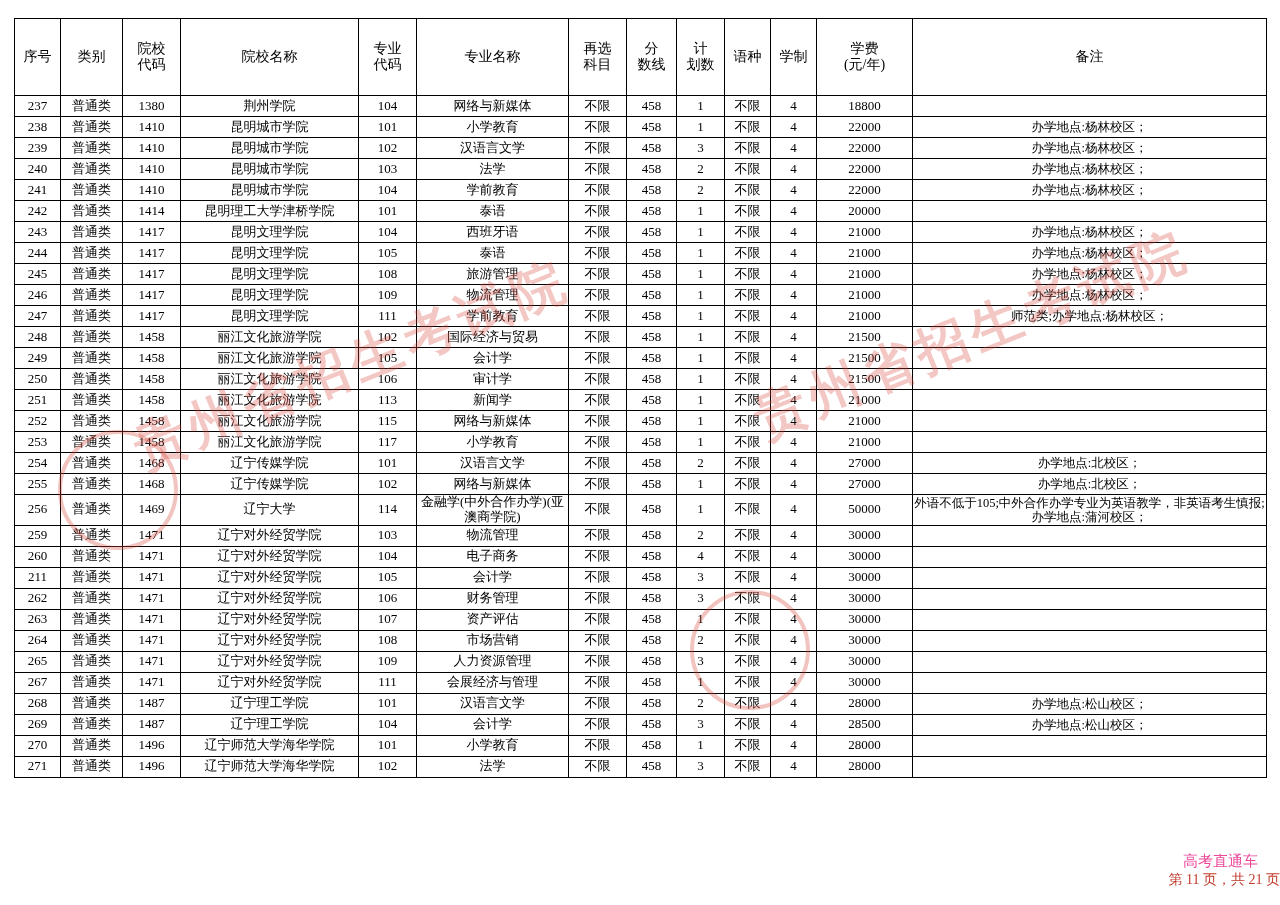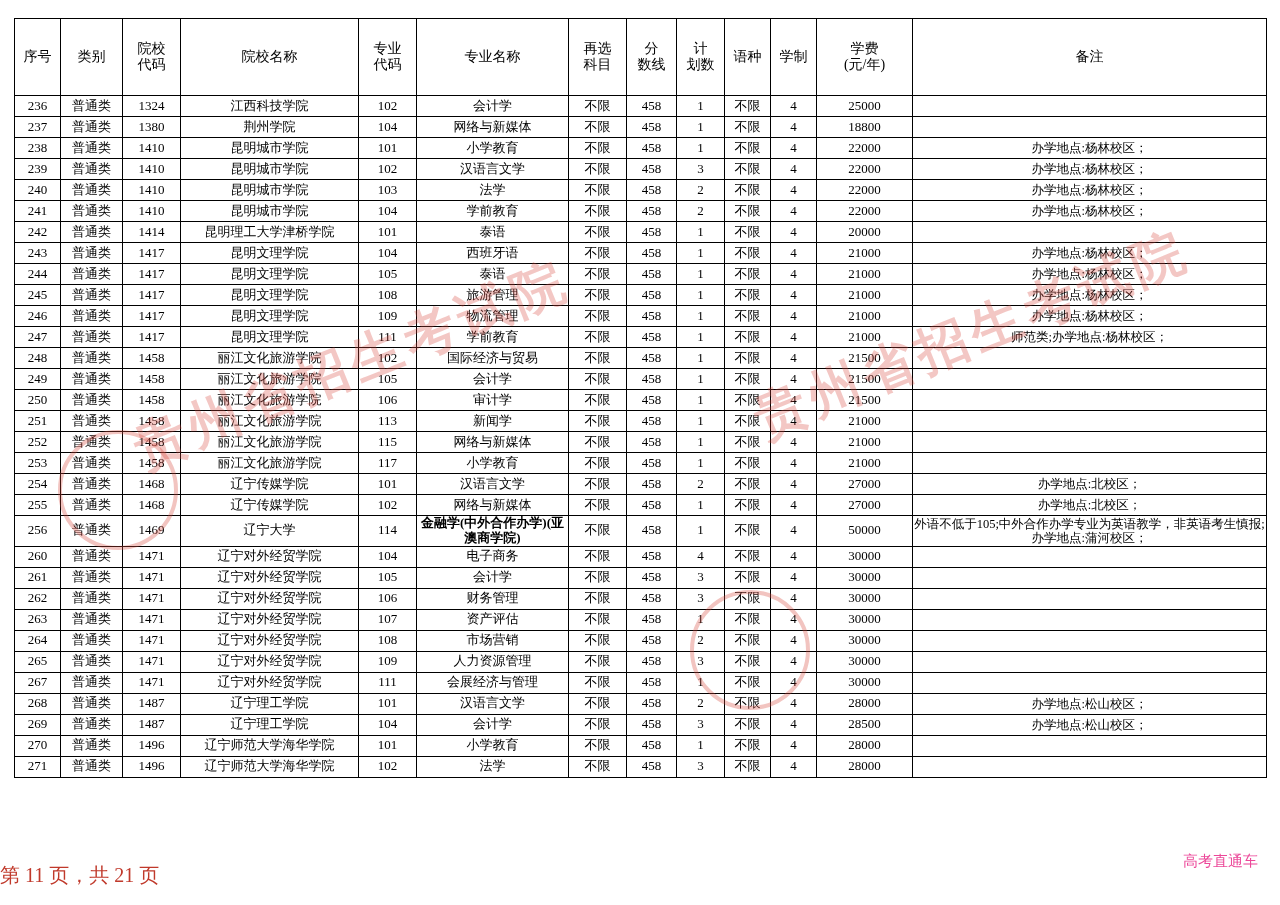"236" tr { html: <tr> <td>236</td> <td>普通类</td> <td>1324</td> <td>江西科技学院</td> <td>102</td> <td>会计学</td> <td>不限</td> <td>458</td> <td>1</td> <td>不限</td> <td>4</td> <td>25000</td> <td></td> </tr> -> none }
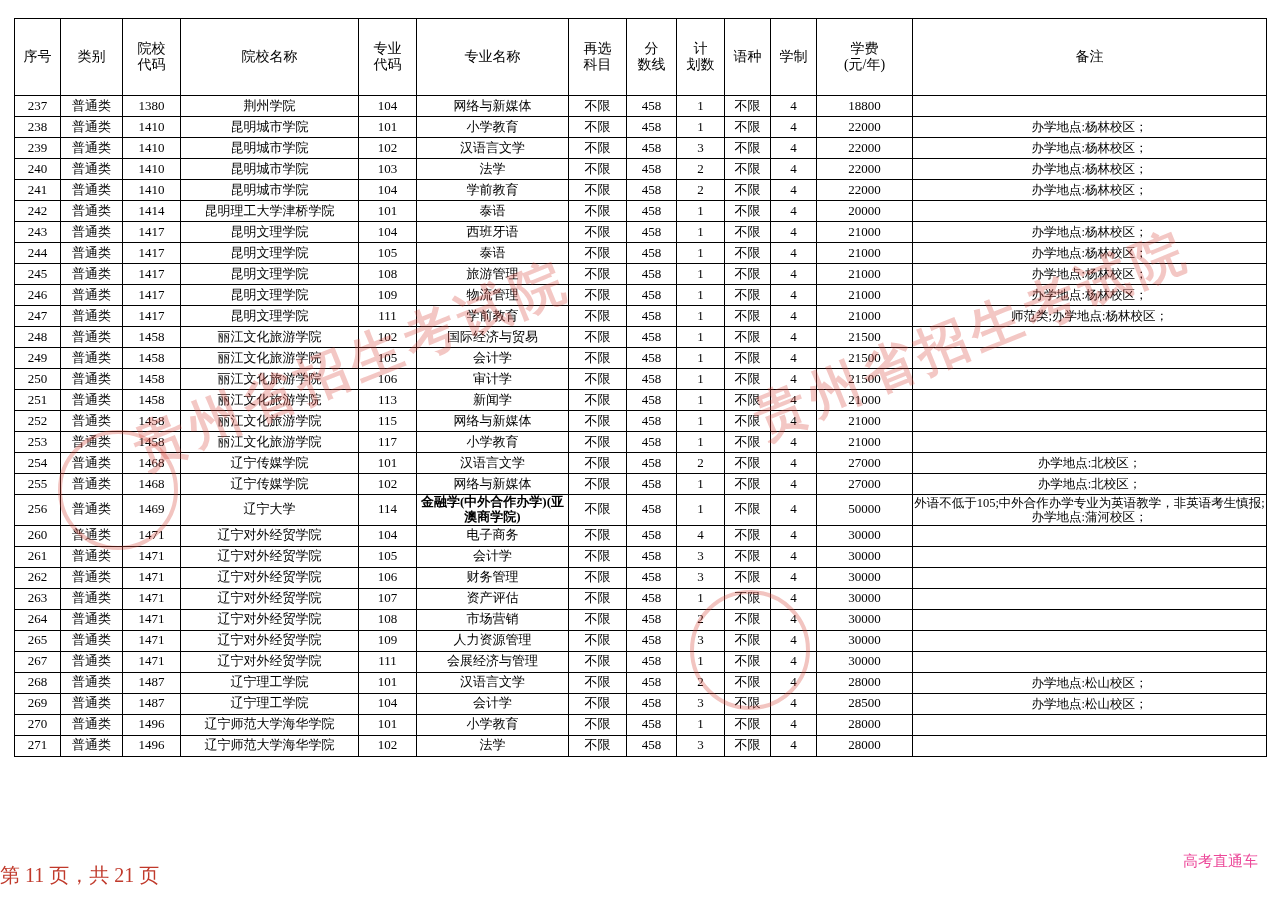"金融学(中外合作办学)(亚澳商学院)" td.major-wrap { font-weight: bold -> none }
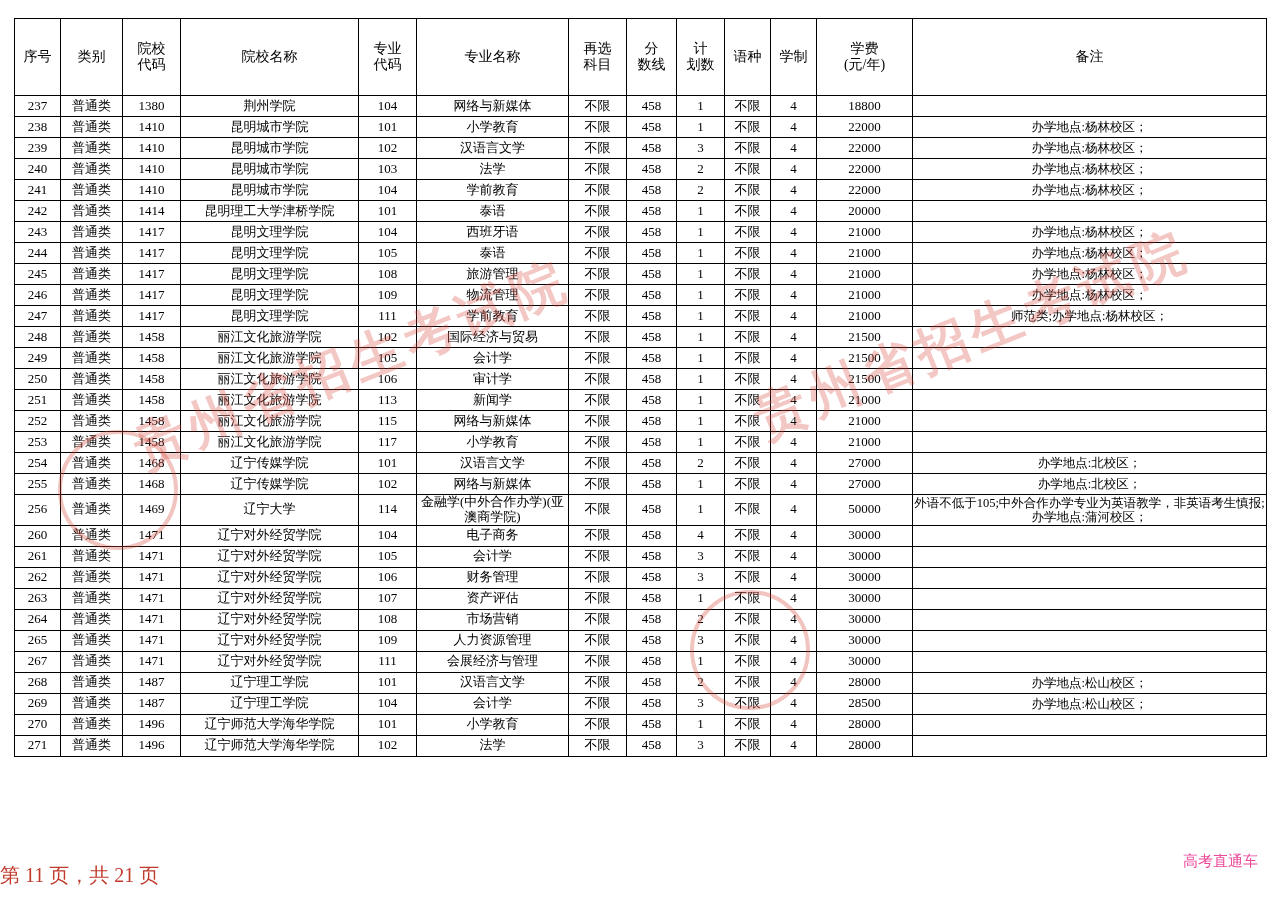"259" tr { html: none -> <tr> <td>259</td> <td>普通类</td> <td>1471</td> <td>辽宁对外经贸学院</td> <td>103</td> <td>物流管理</td> <td>不限</td> <td>458</td> <td>2</td> <td>不限</td> <td>4</td> <td>30000</td> <td></td> </tr> }
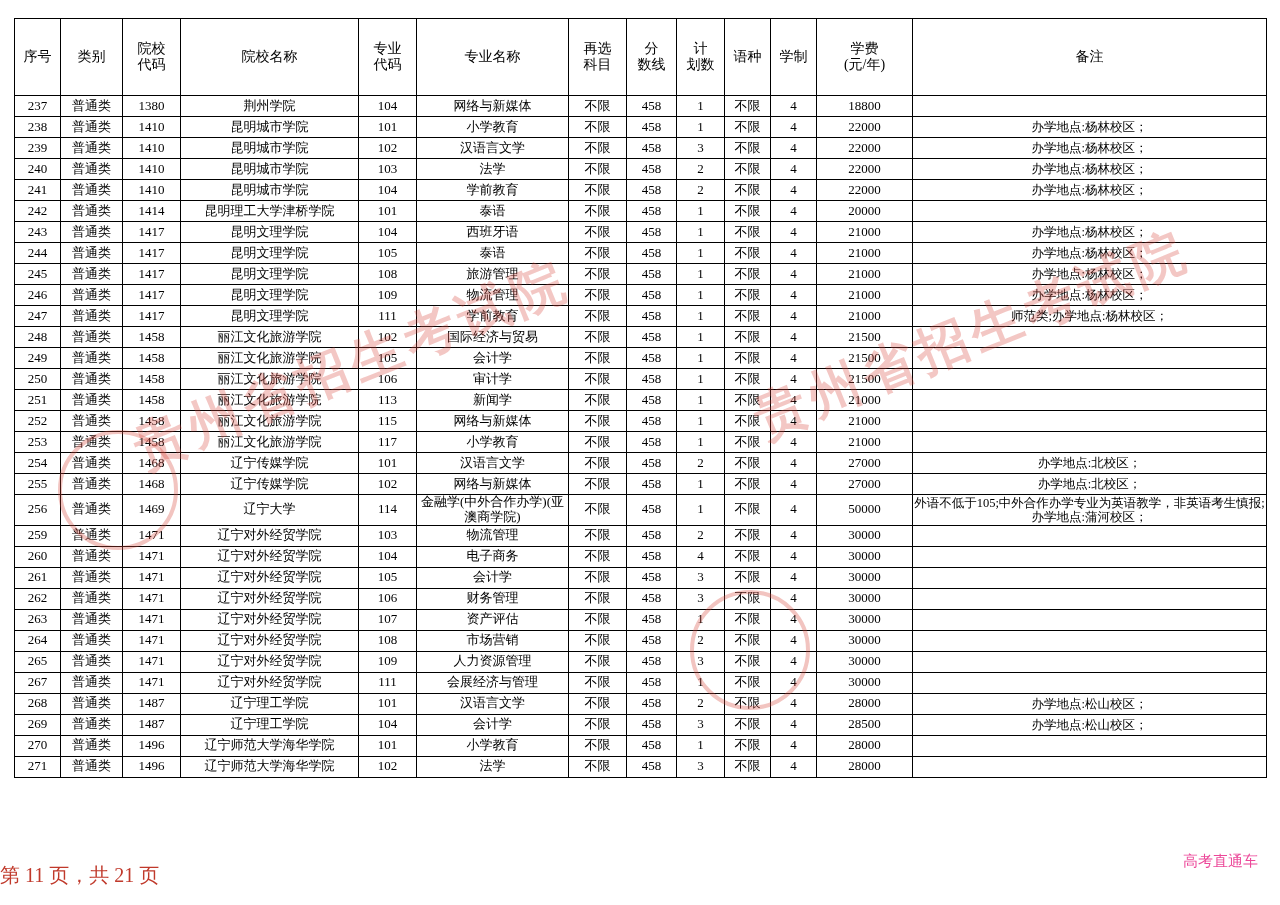"261" td { text: 261 -> 211 }
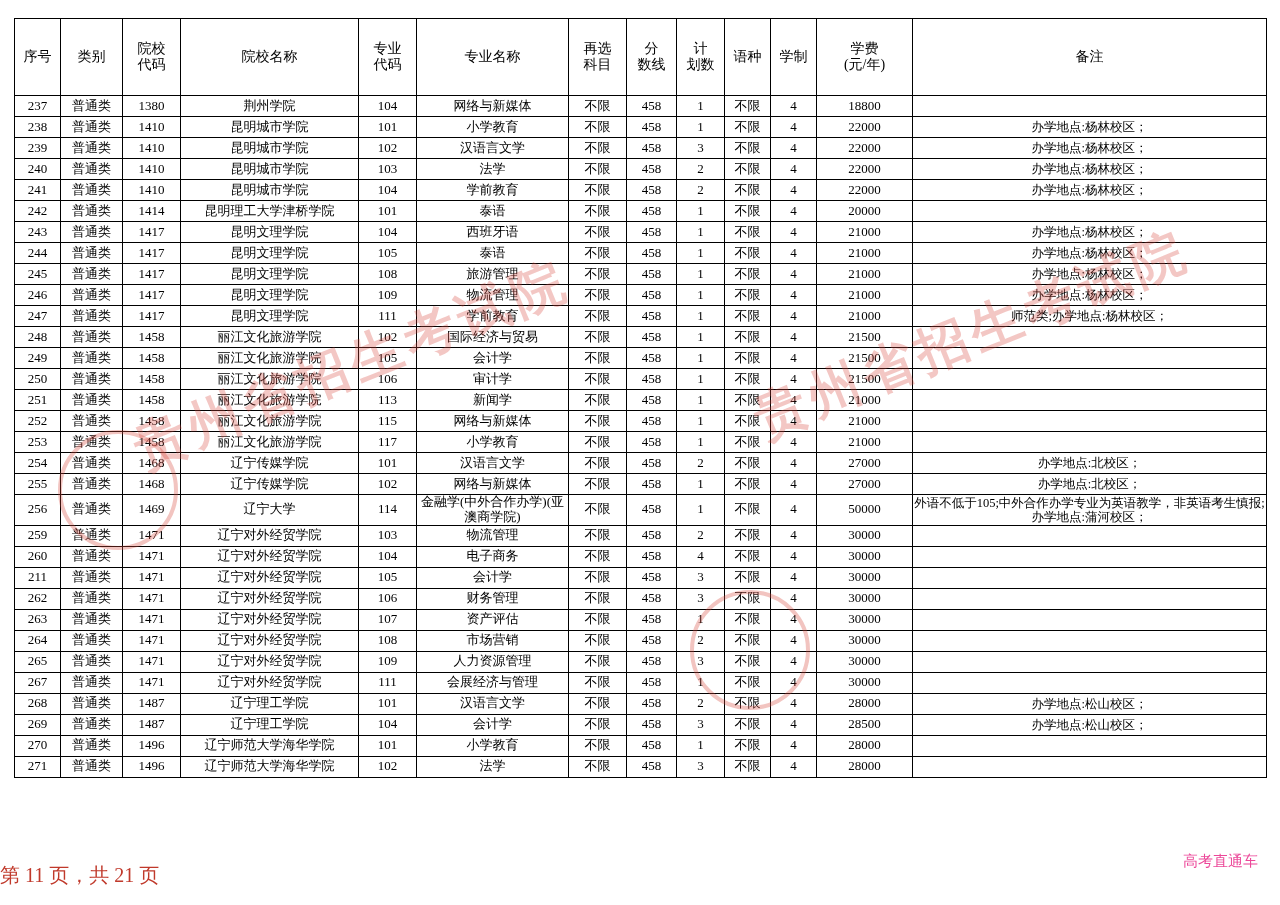"第 11 页，共 21 页" .footer { font-size: 20px -> 14px; text-align: left -> right }
